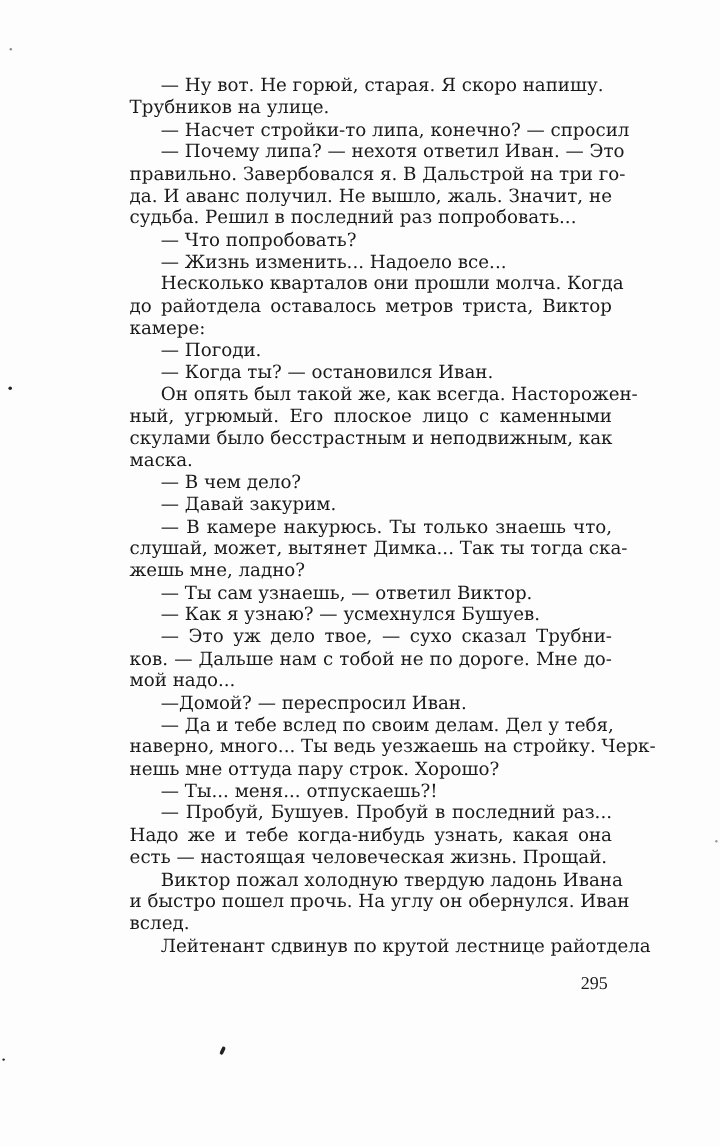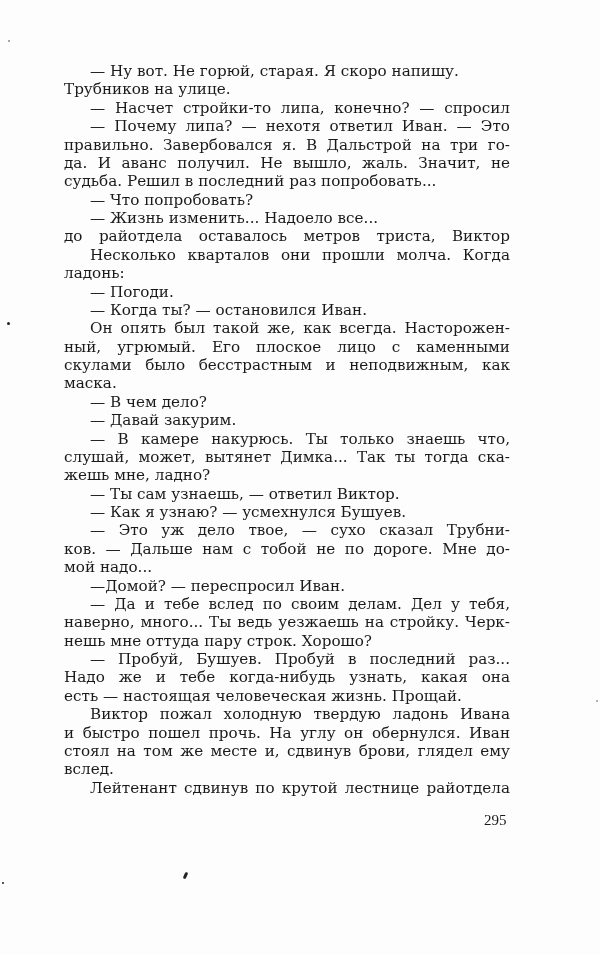"— Ну вот. Не горюй," .line { margin-left: none -> 44px }
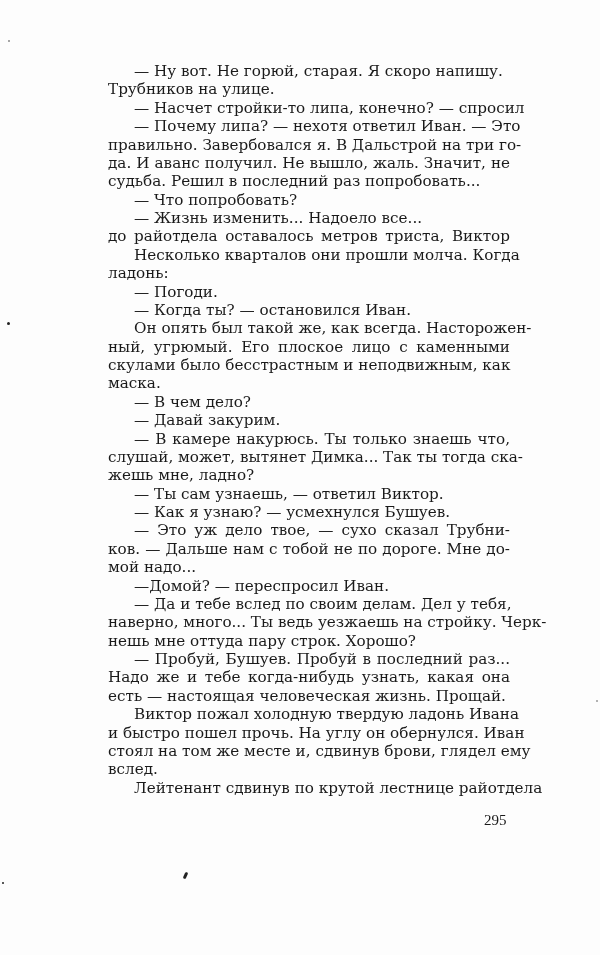"до райотдела оставалось метров триста," span.line { order: before "Несколько кварталов они прошли молча." -> after "Несколько кварталов они прошли молча." }
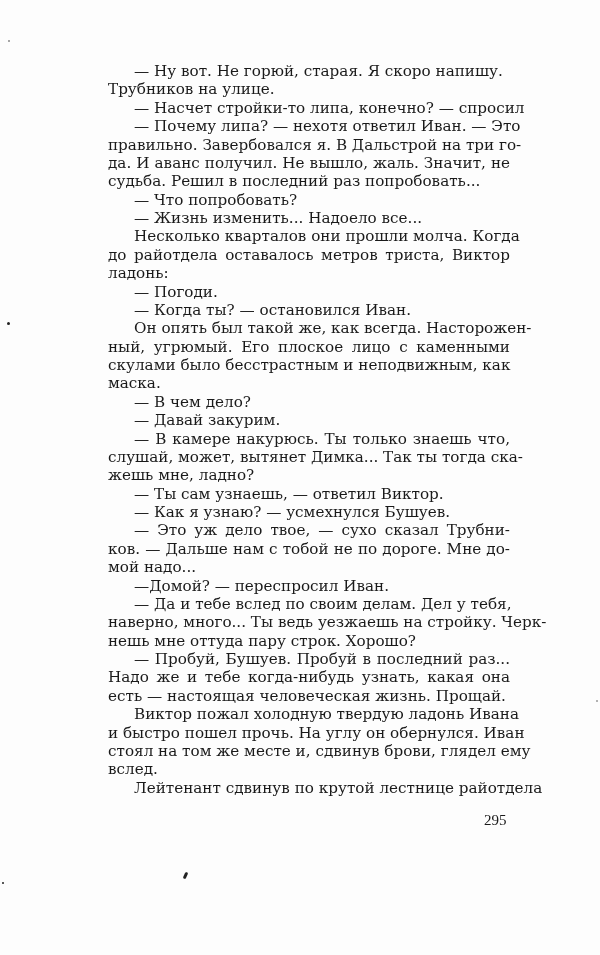"ладонь:" span.line { text: ладонь -> камере }
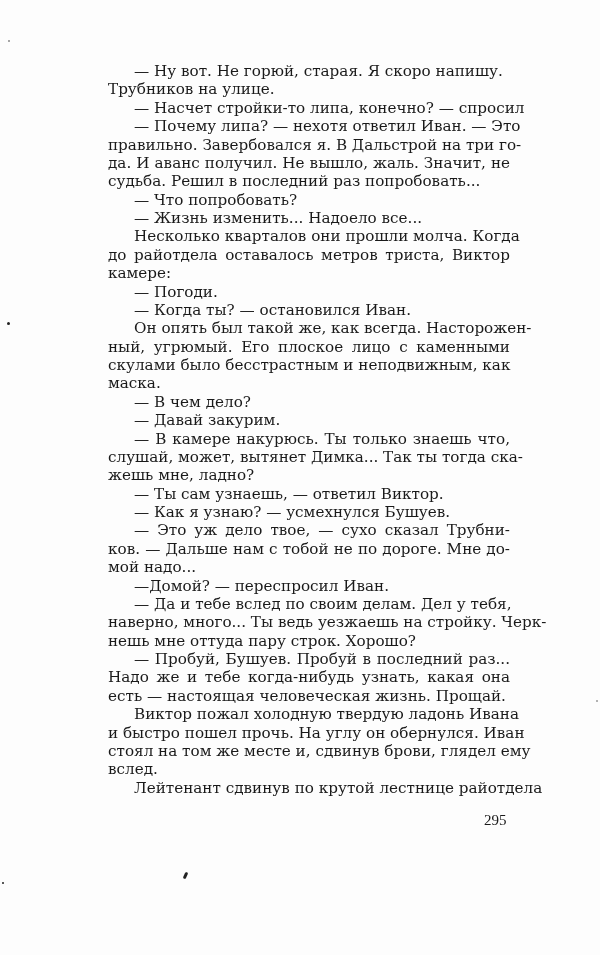"— Ты... меня... отпускаешь?!" span.line { html: none -> <span>— Ты... меня... отпускаешь?!</span> }
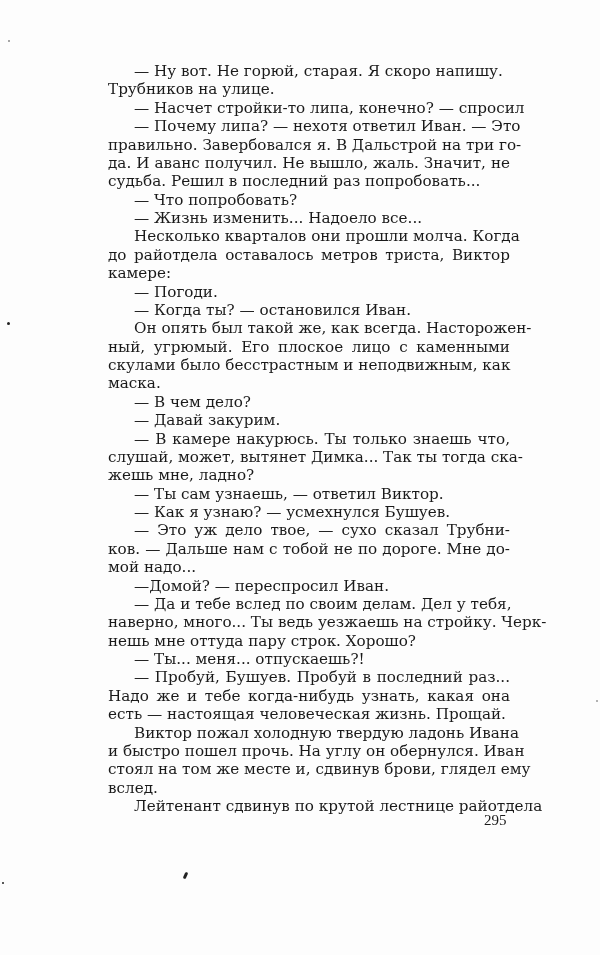"стоял на том же месте" span.line { html: <span>стоял на том же месте и, сдвинув брови, глядел ему</span> -> none }
